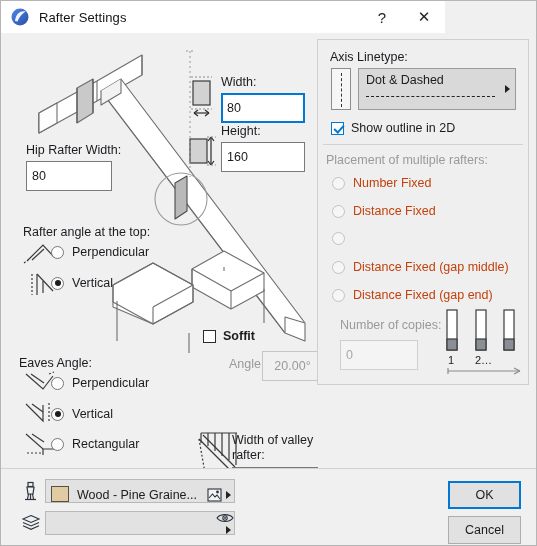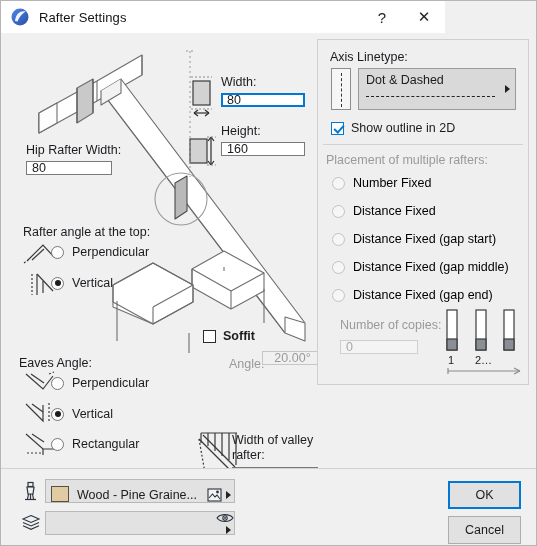"80" .textinput { height: 14px -> 30px }
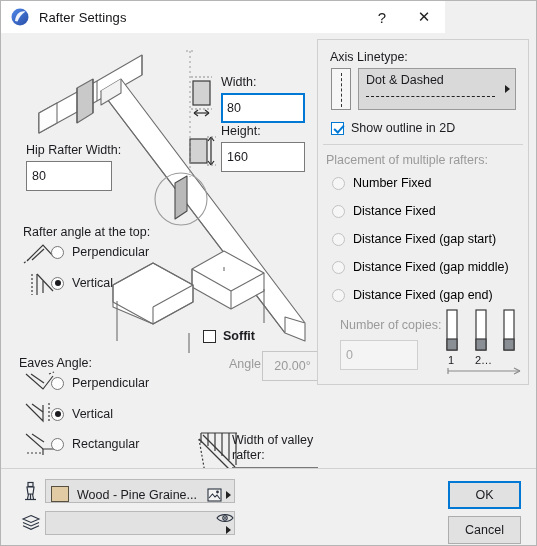"Number Fixed" .radio-label.dim { color: #000000 -> #c2410c }
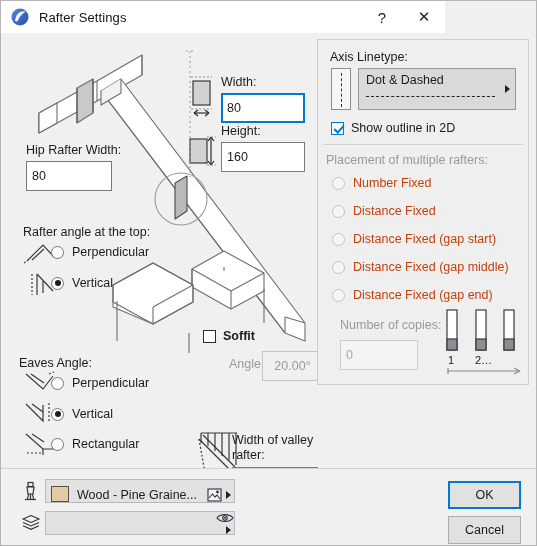"Distance Fixed (gap start)" span.radio-label { html: <span>Distance Fixed (gap start)</span> -> none }
